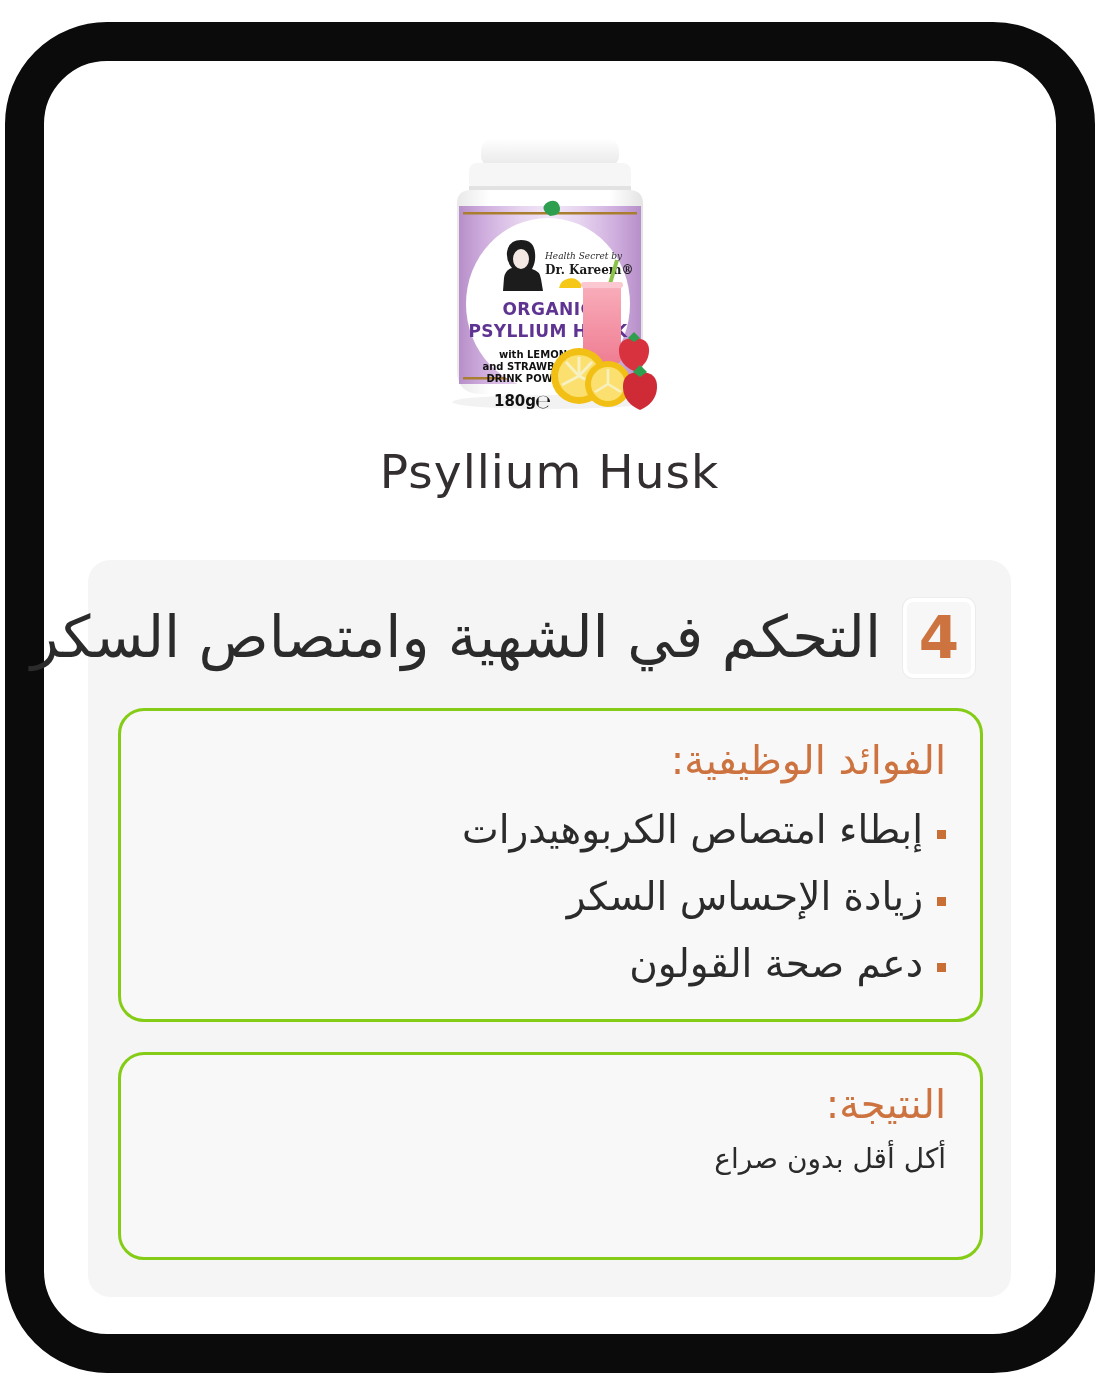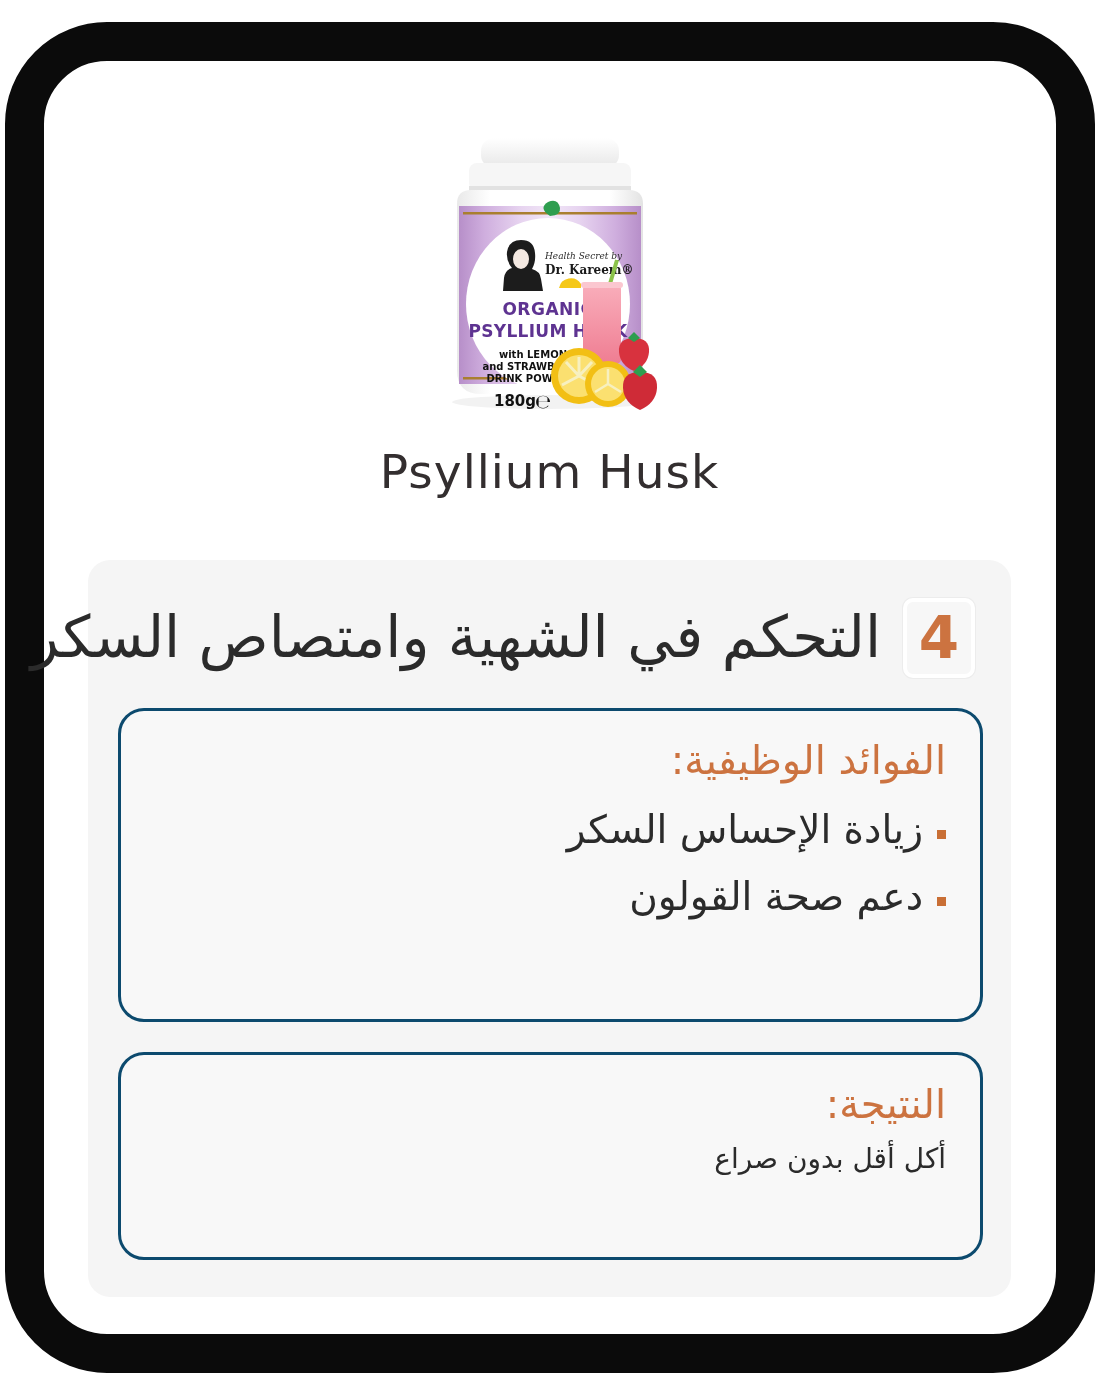"الفوائد الوظيفية:" .card { border: 3px solid #0c4a6e -> 3px solid #84cc16 }
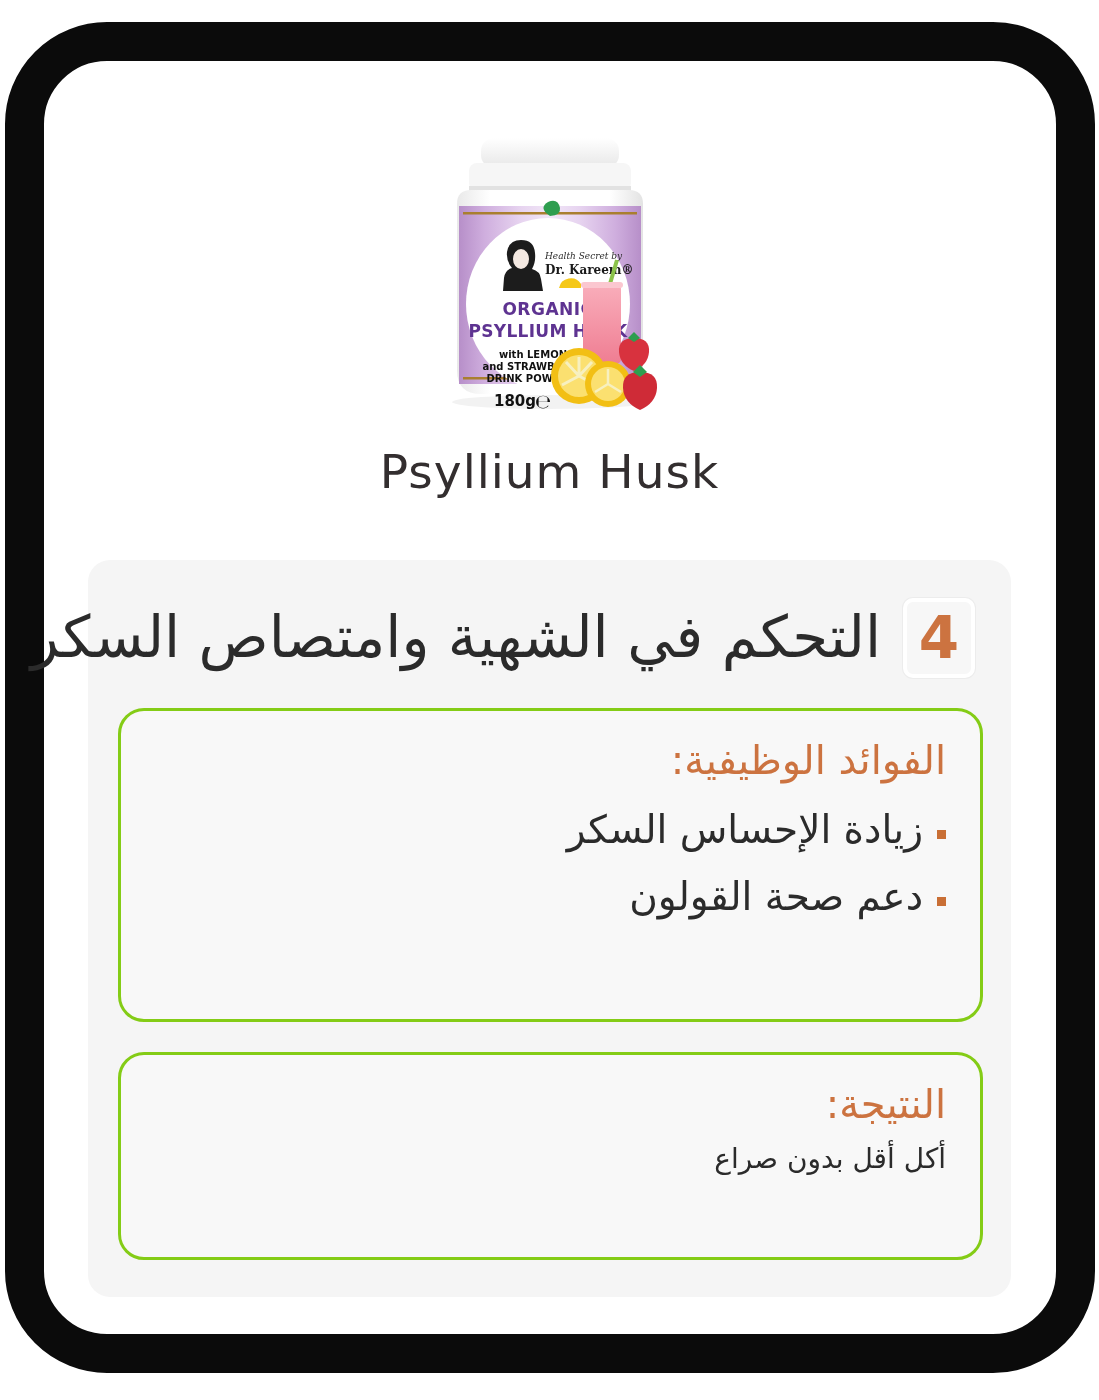"إبطاء امتصاص الكربوهيدرات" div.benefit-item { html: none -> <div> <span></span> <span>إبطاء امتصاص الكربوهيدرات</span> </div> }
